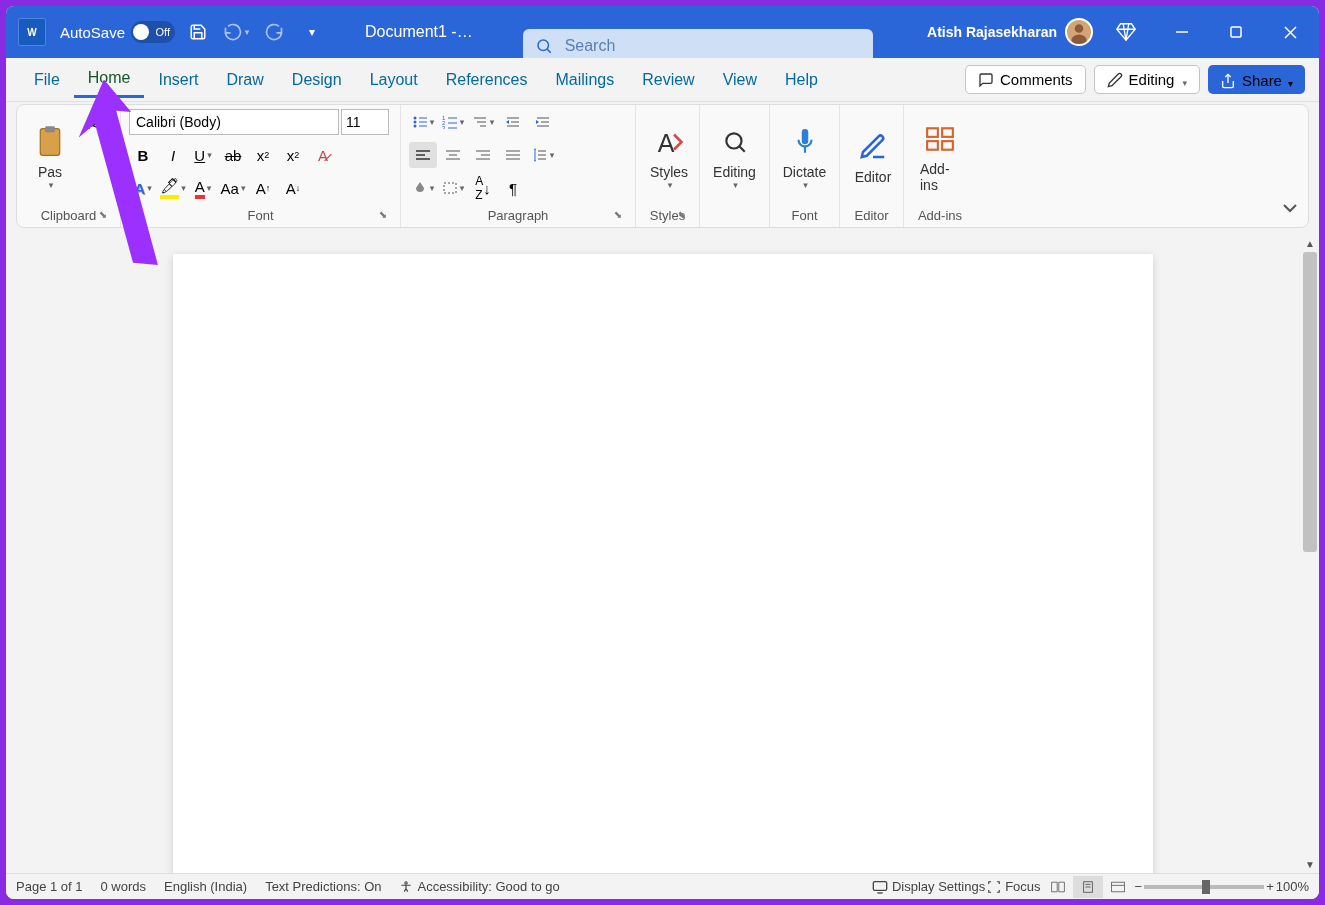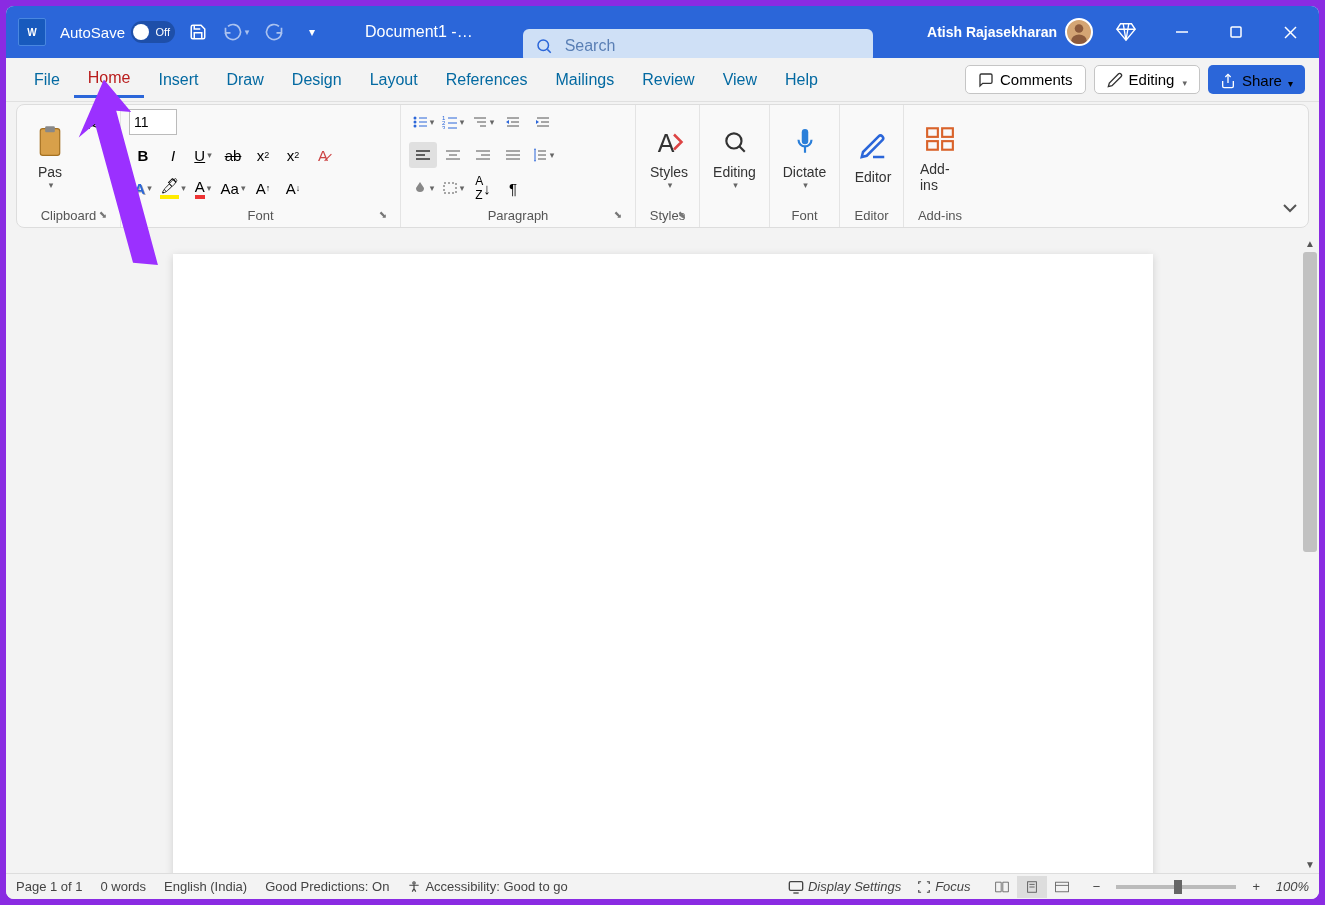"Home" .tab.active { color: #b91c1c -> #14532d }
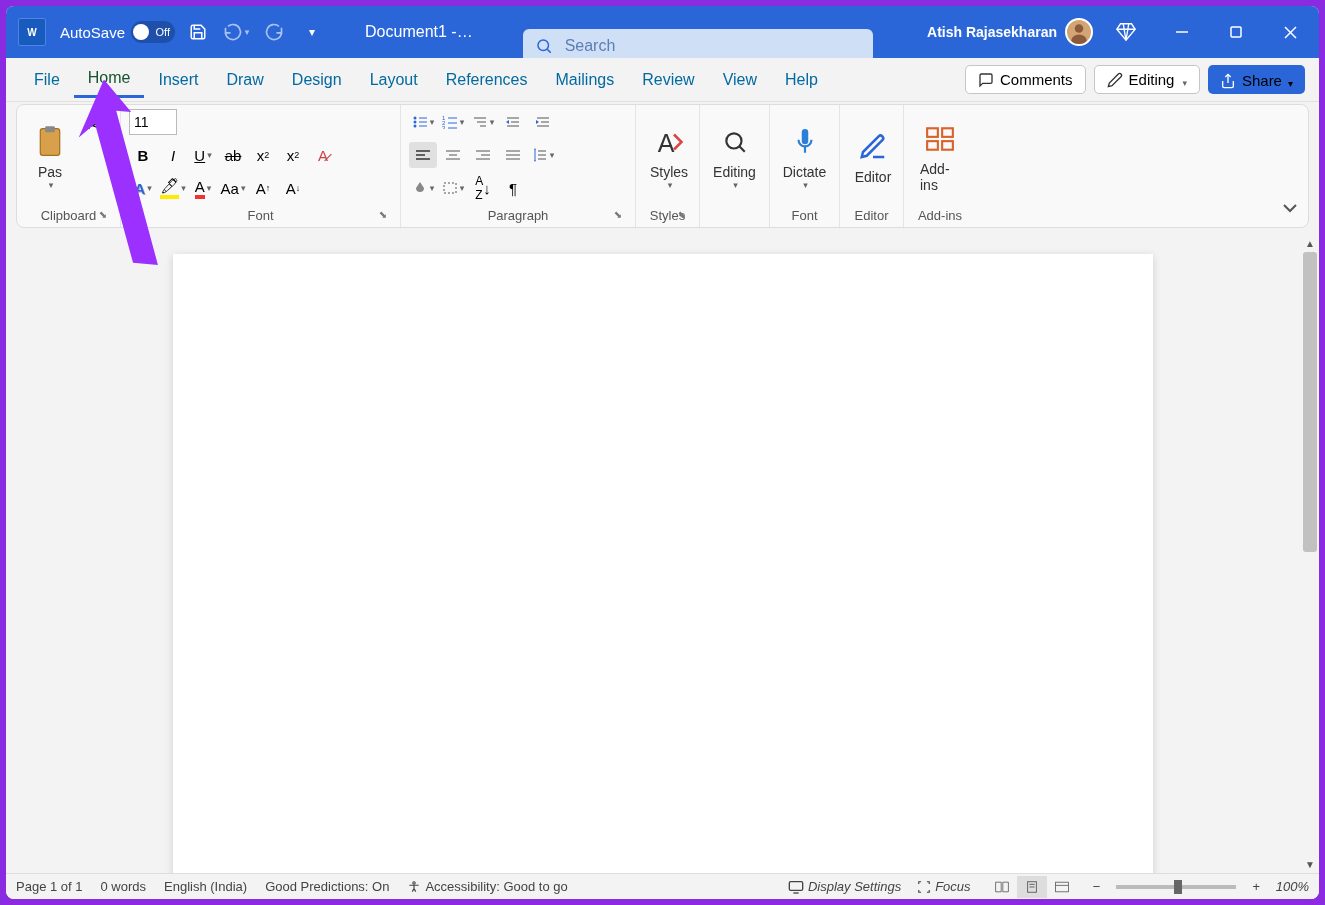"Calibri (Body)" input.font-select { html: none -> <input> }
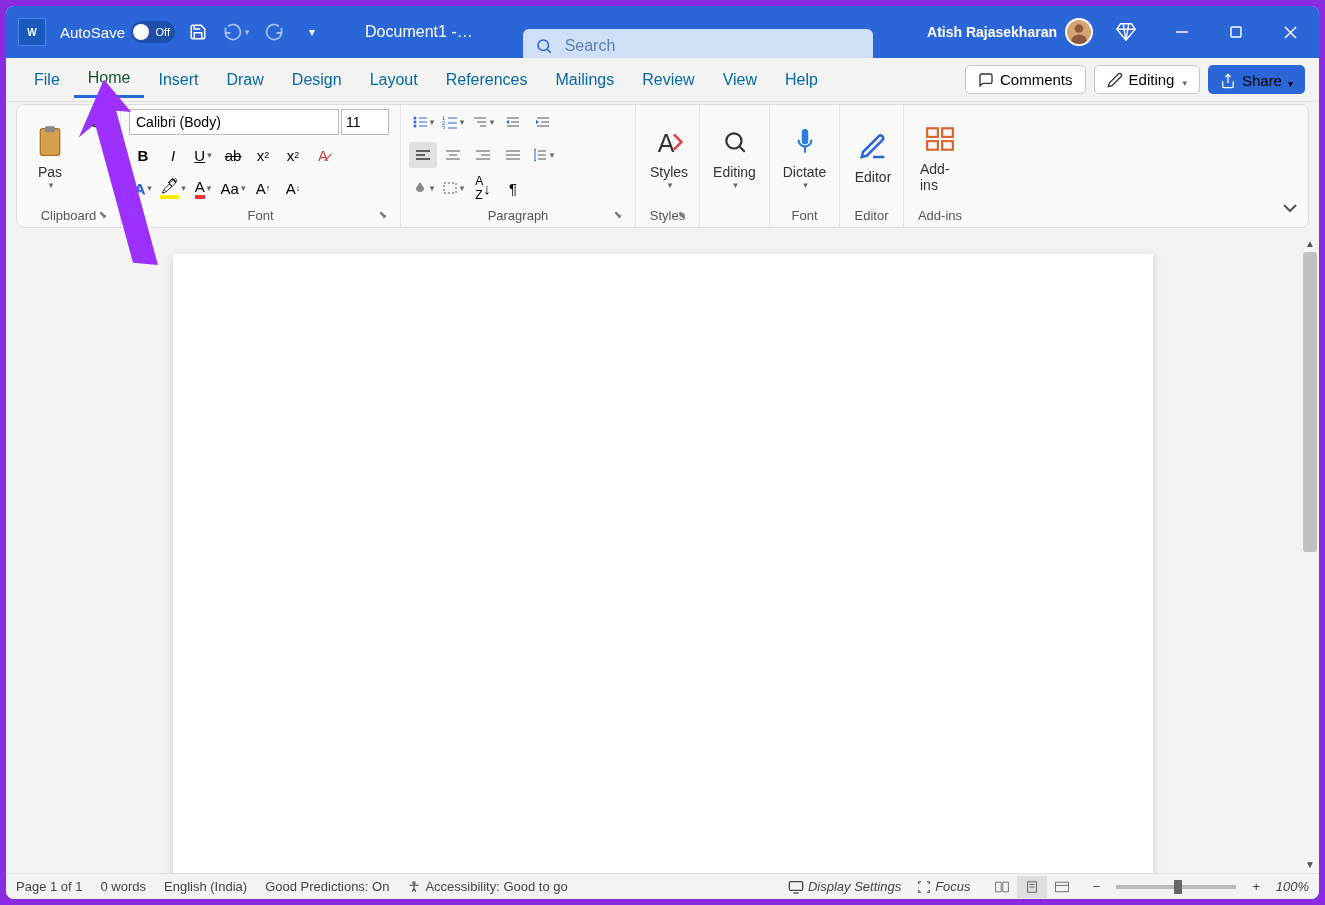"Good Predictions: On" div.status-item { text: Good -> Text }
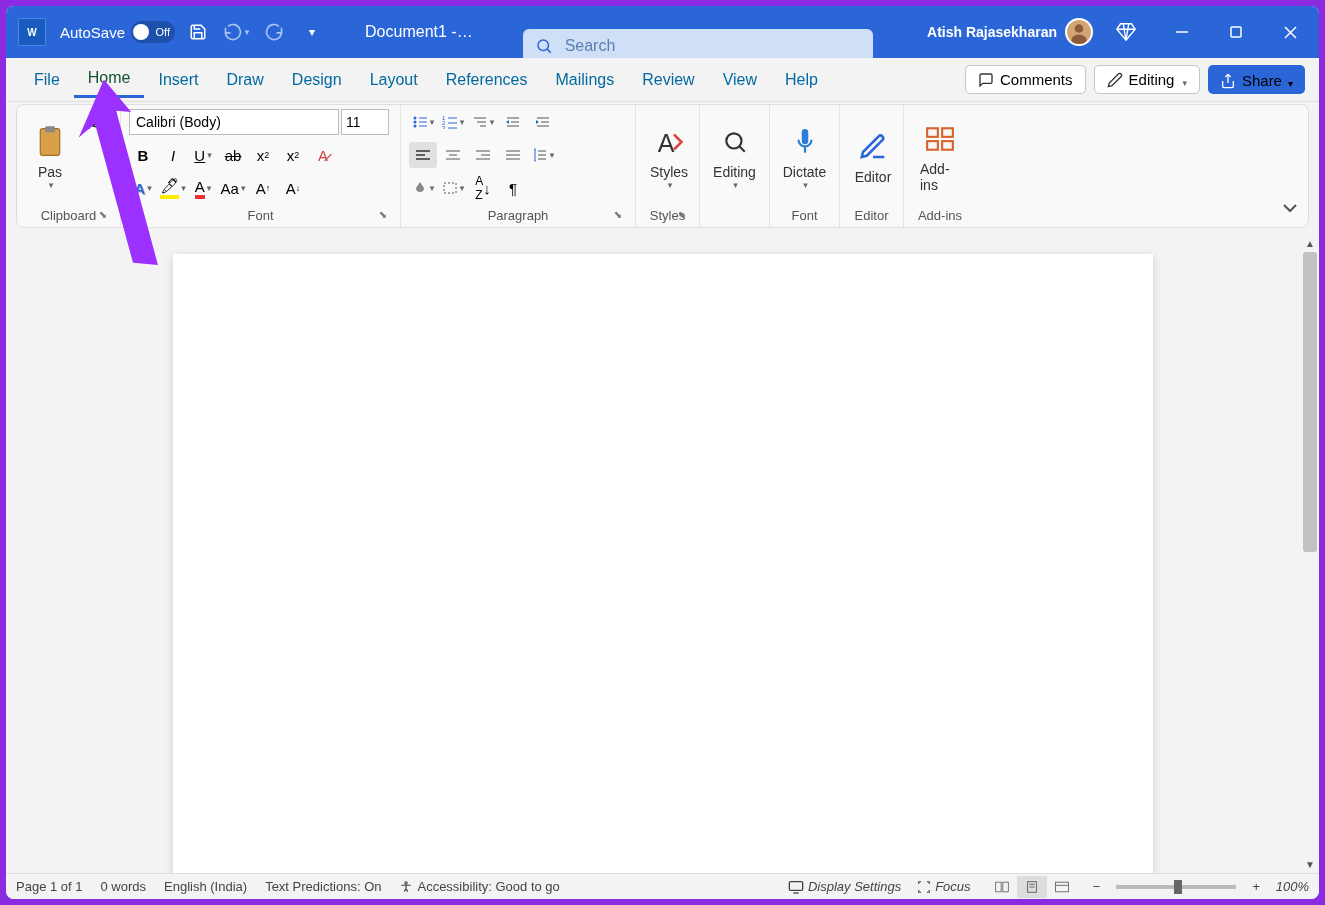"Display Settings" .sb-right { font-style: italic -> none; gap: 16px -> 2px }
